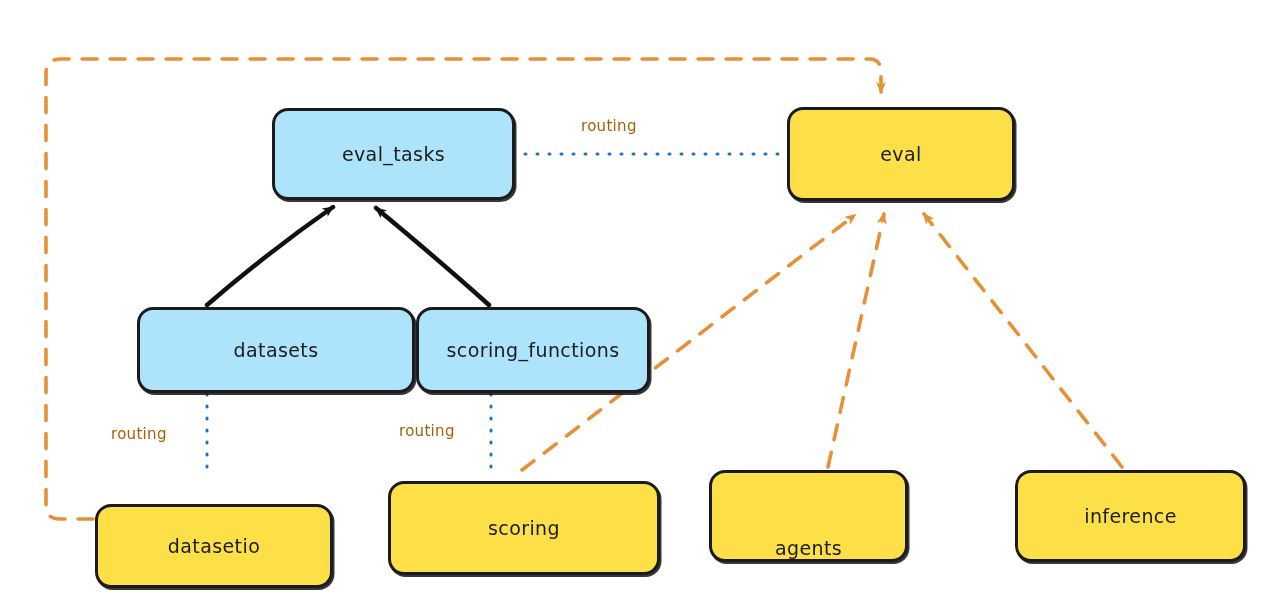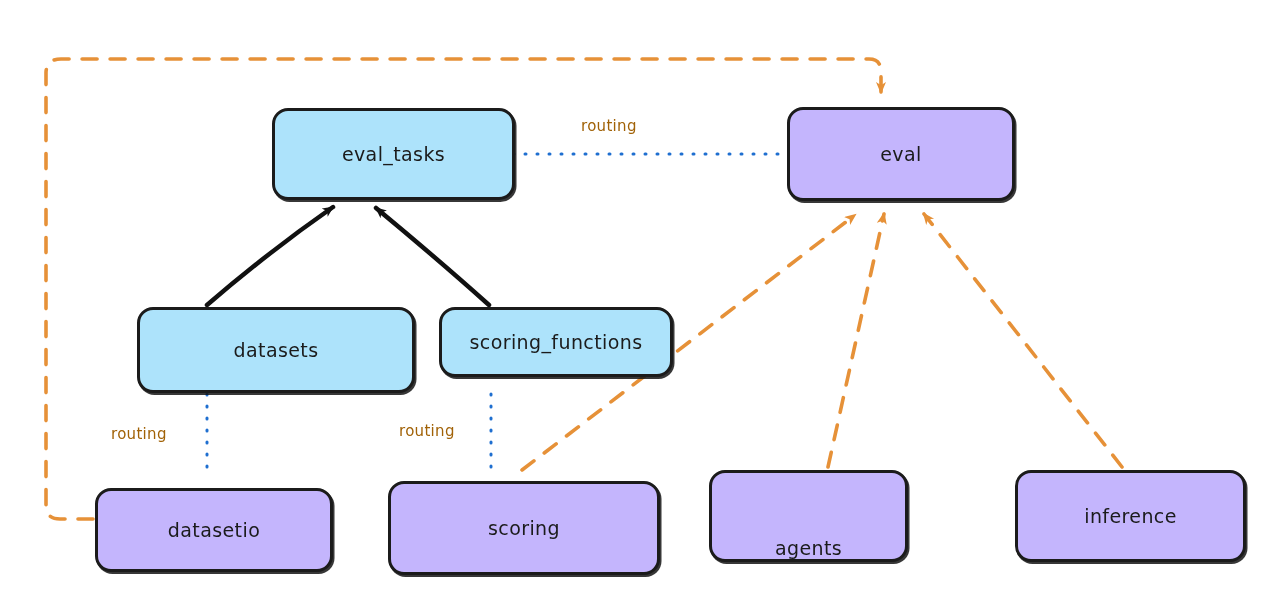"eval" .node.provider { background: #c4b5fd -> #fde047 }
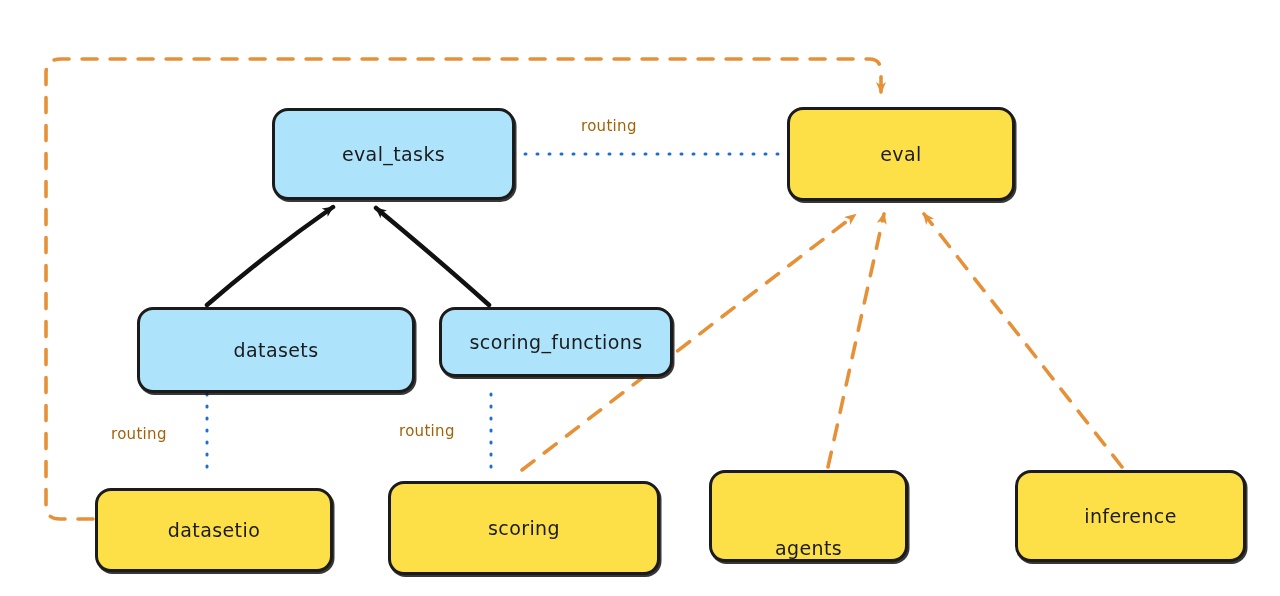"scoring_functions" div.node { height: 70px -> 86px; left: 399px -> 376px }
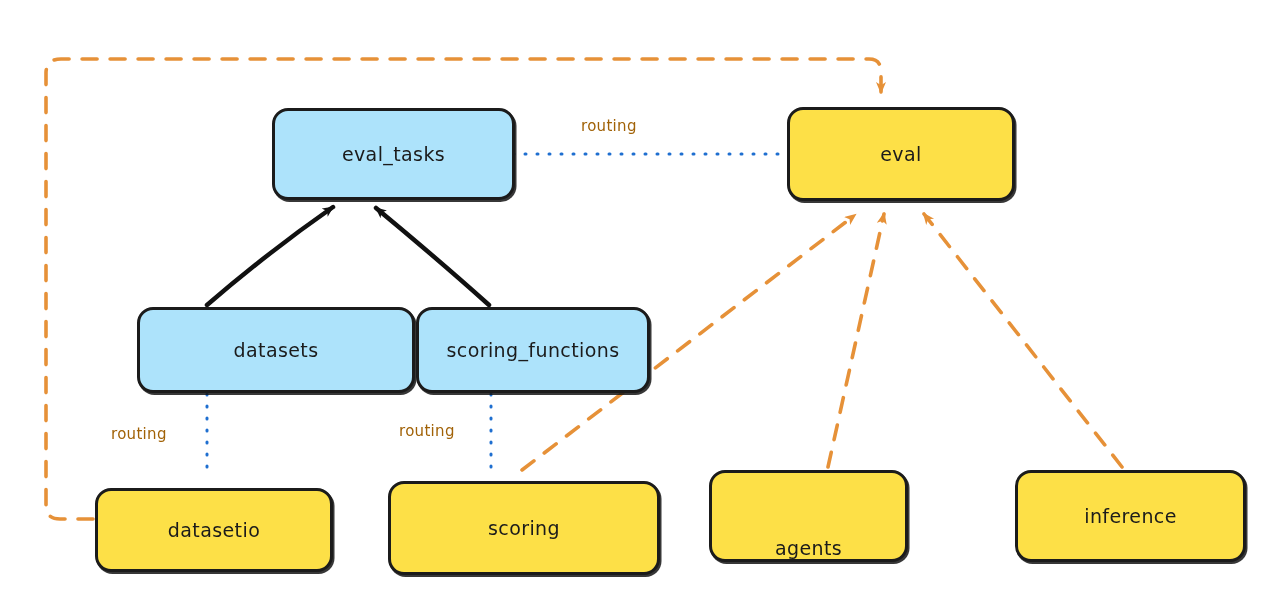"datasetio" div.node { top: 488px -> 504px }
